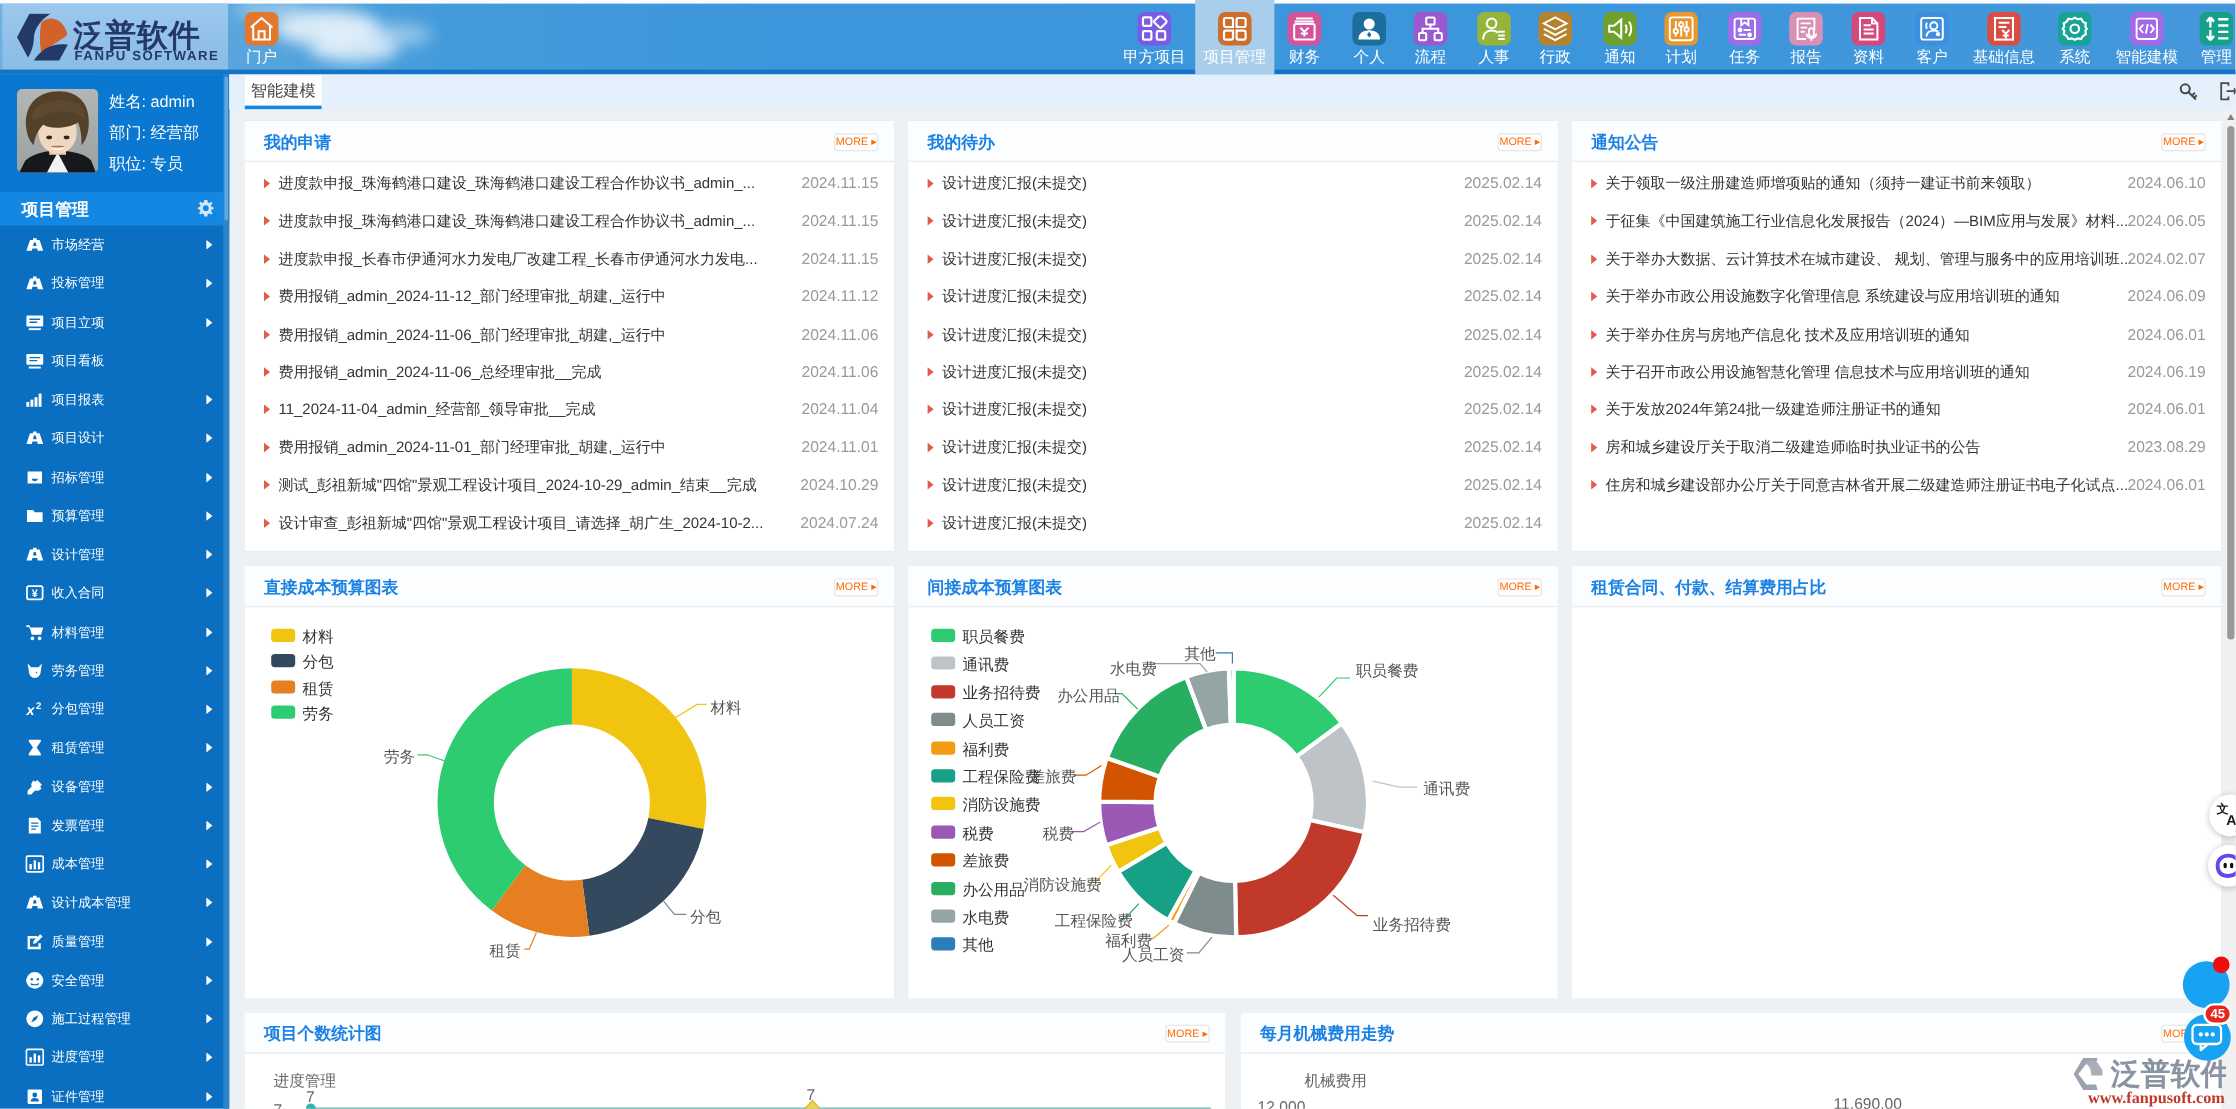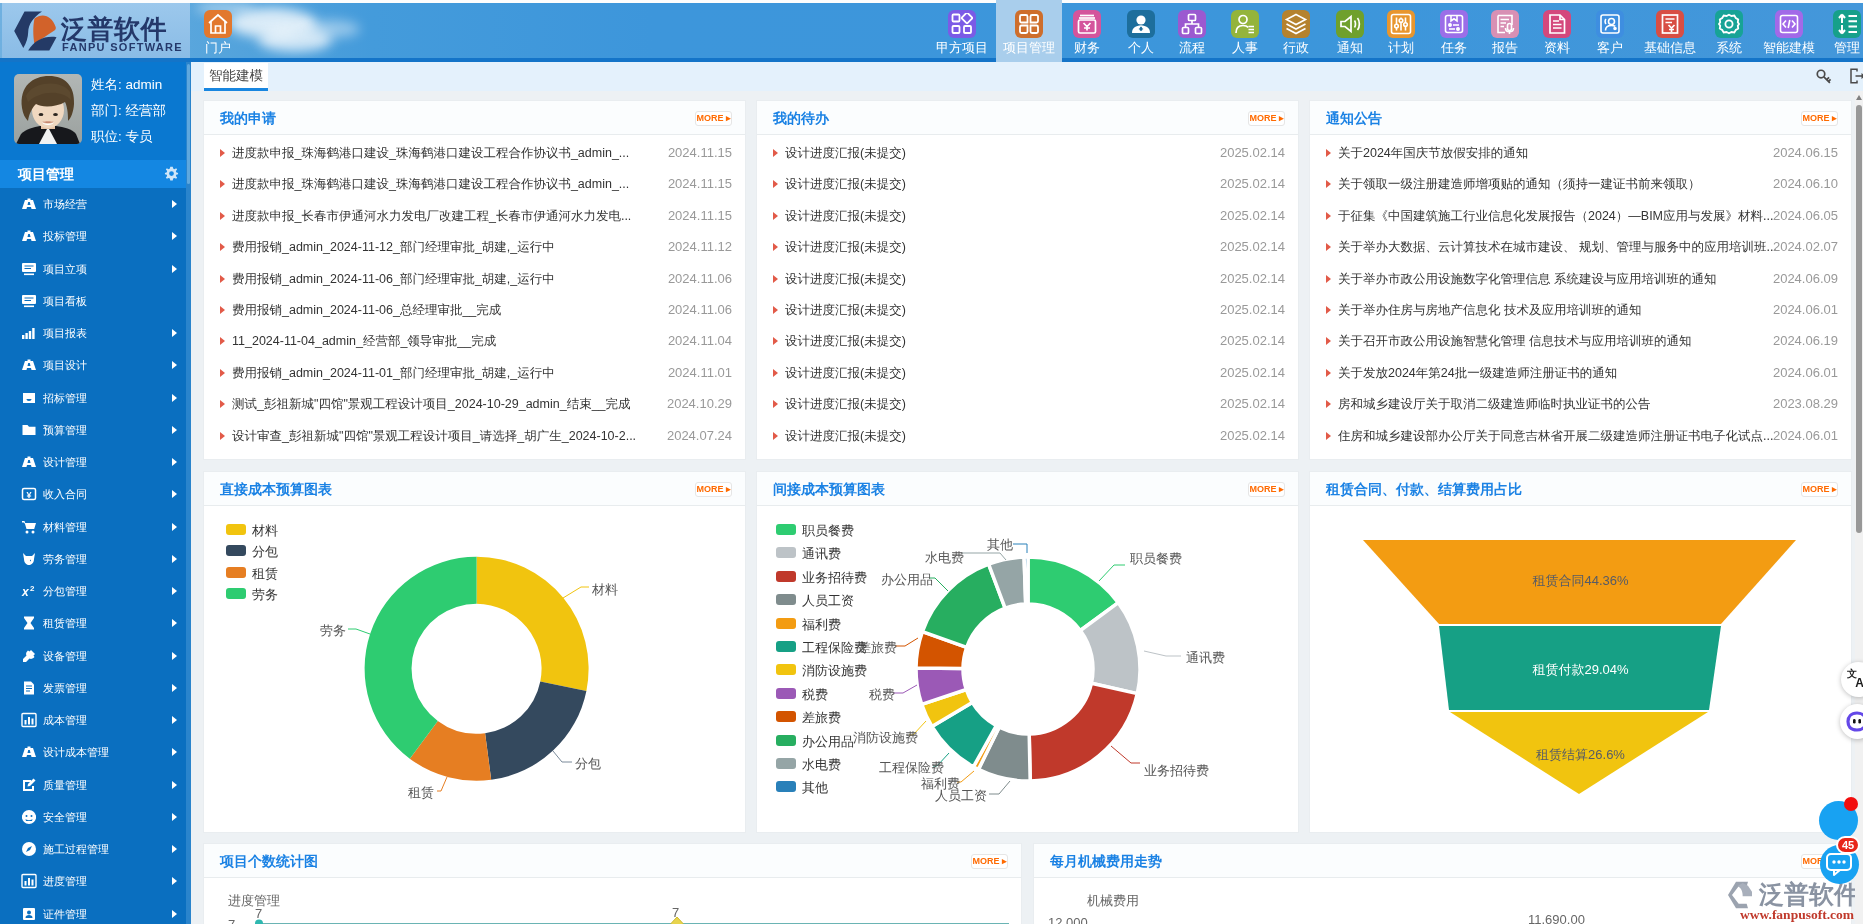"MORE ▸" .more { font-weight: bold -> normal }
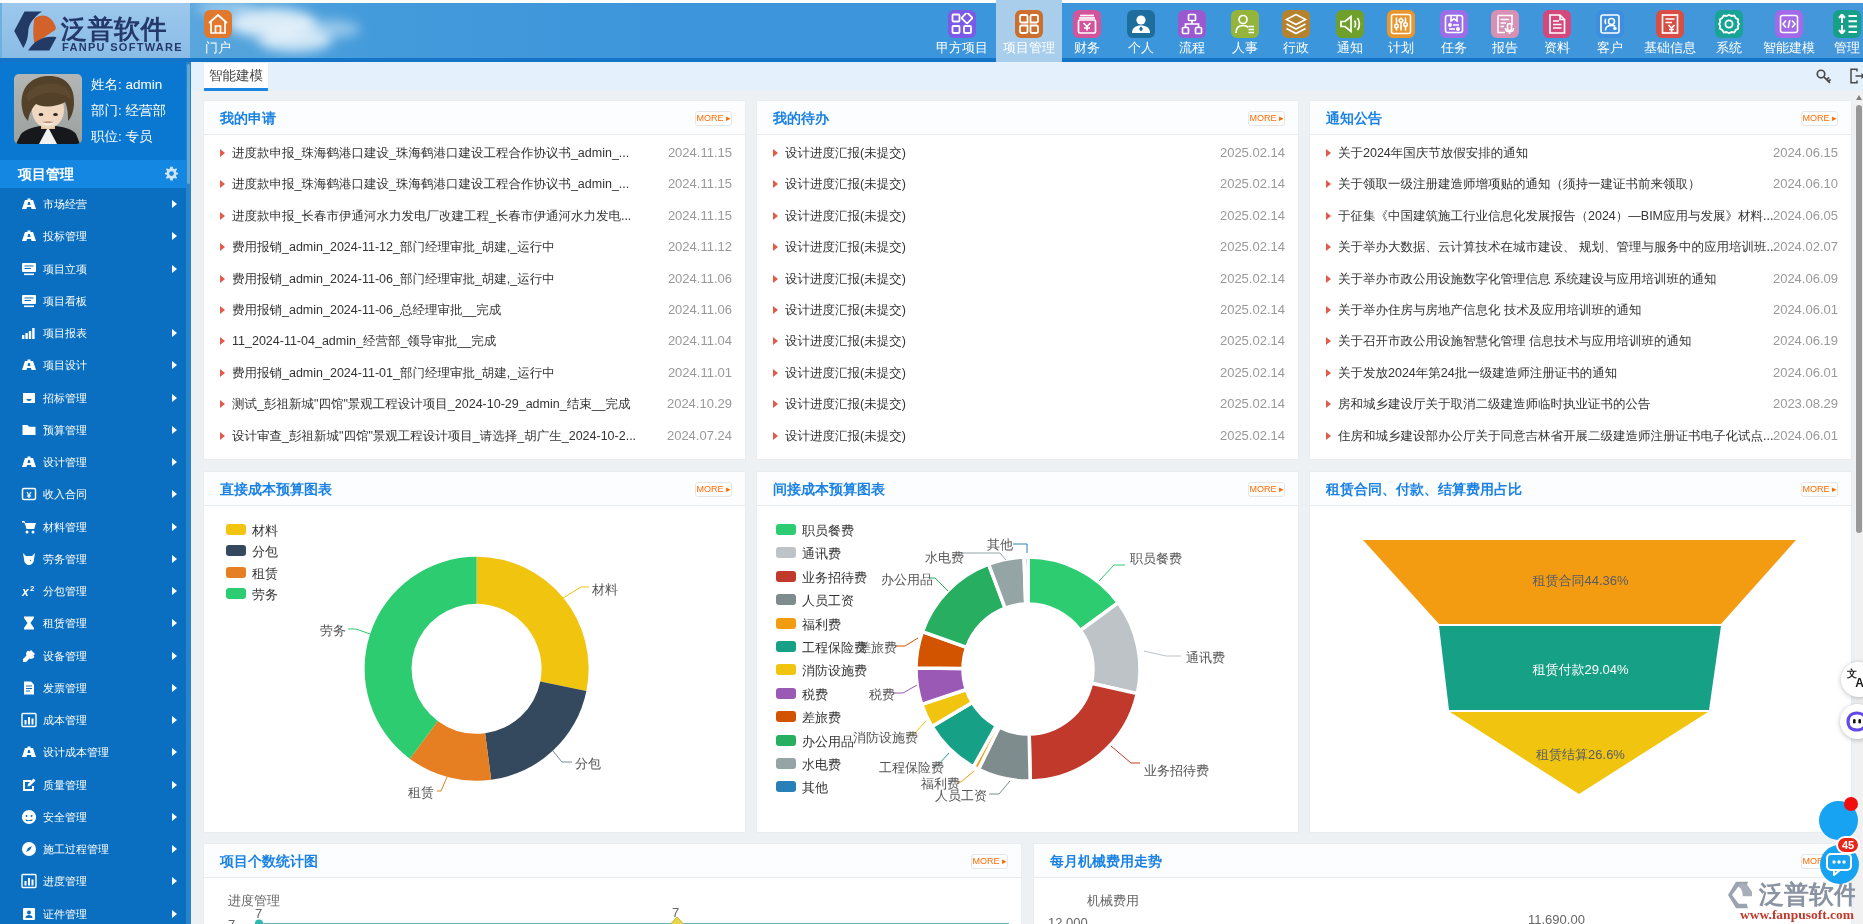"关于2024年国庆节放假安排的通知" div.row { html: <div> <div></div> <div>关于2024年国庆节放假安排的通知</div> <div>2024.06.15</div> </div> -> none }
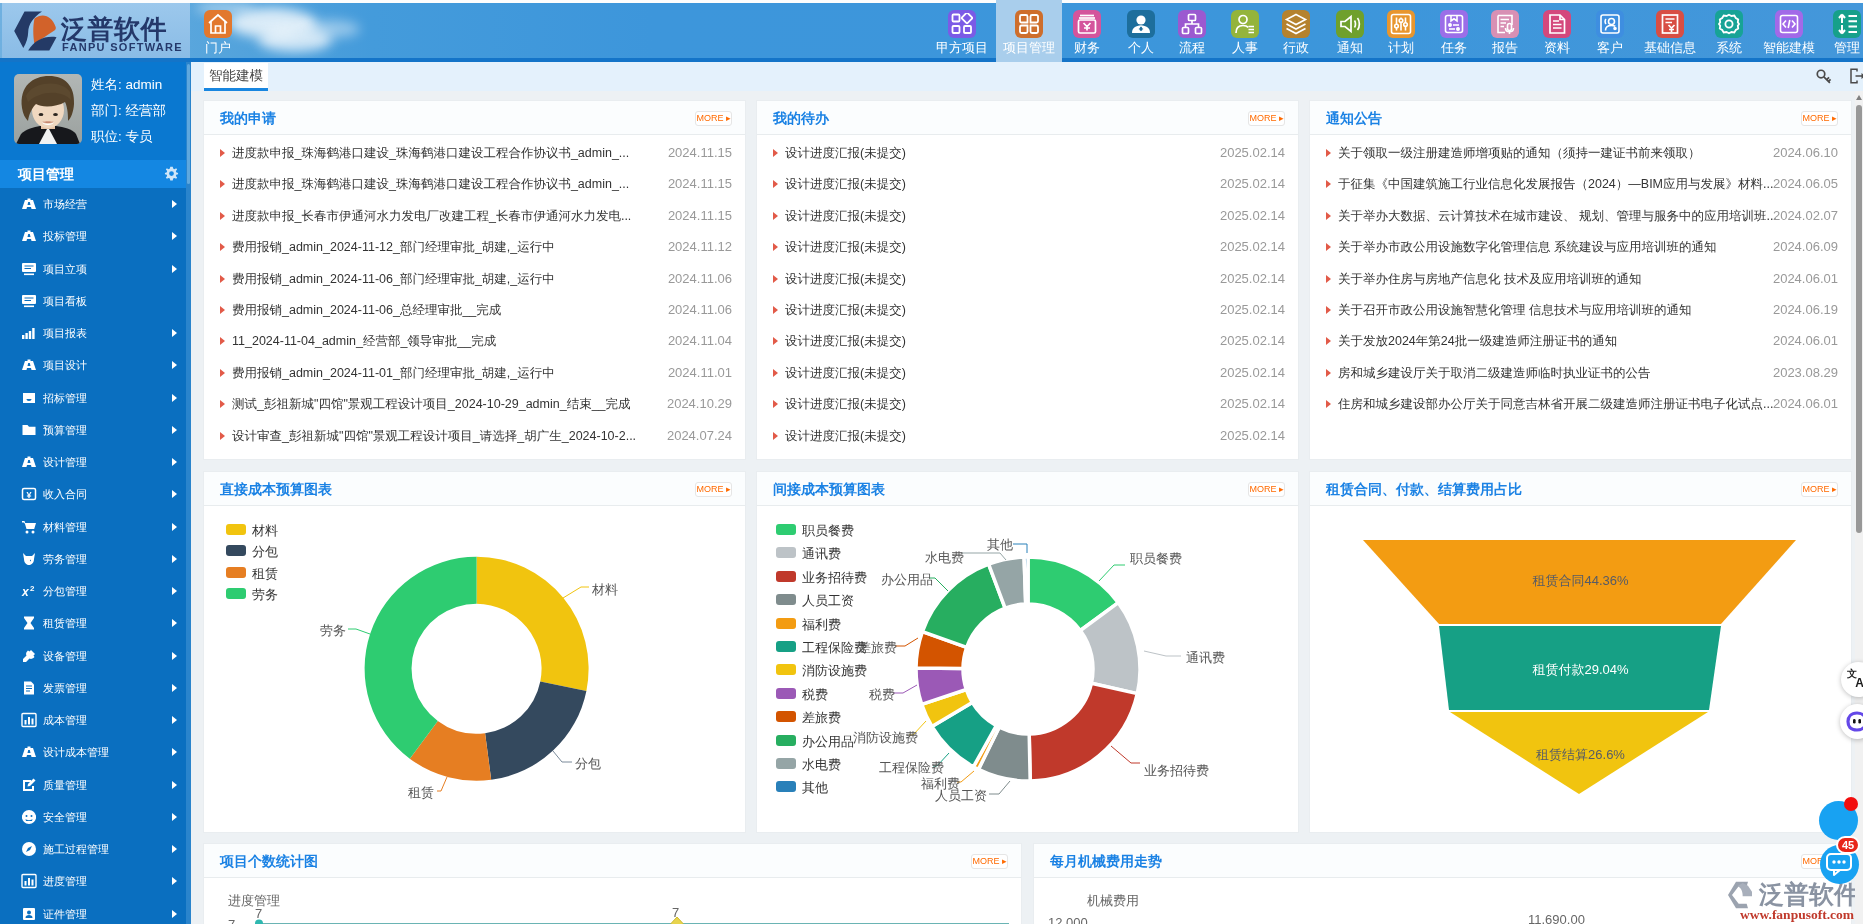"租赁合同44.36%" div { html: <div> <svg> <polygon></polygon> <polygon></polygon> <polygon></polygon> </svg> <div>租赁合同44.36%</div> <div>租赁付款29.04%</div> <div>租赁结算26.6%</div> </div> -> none }
